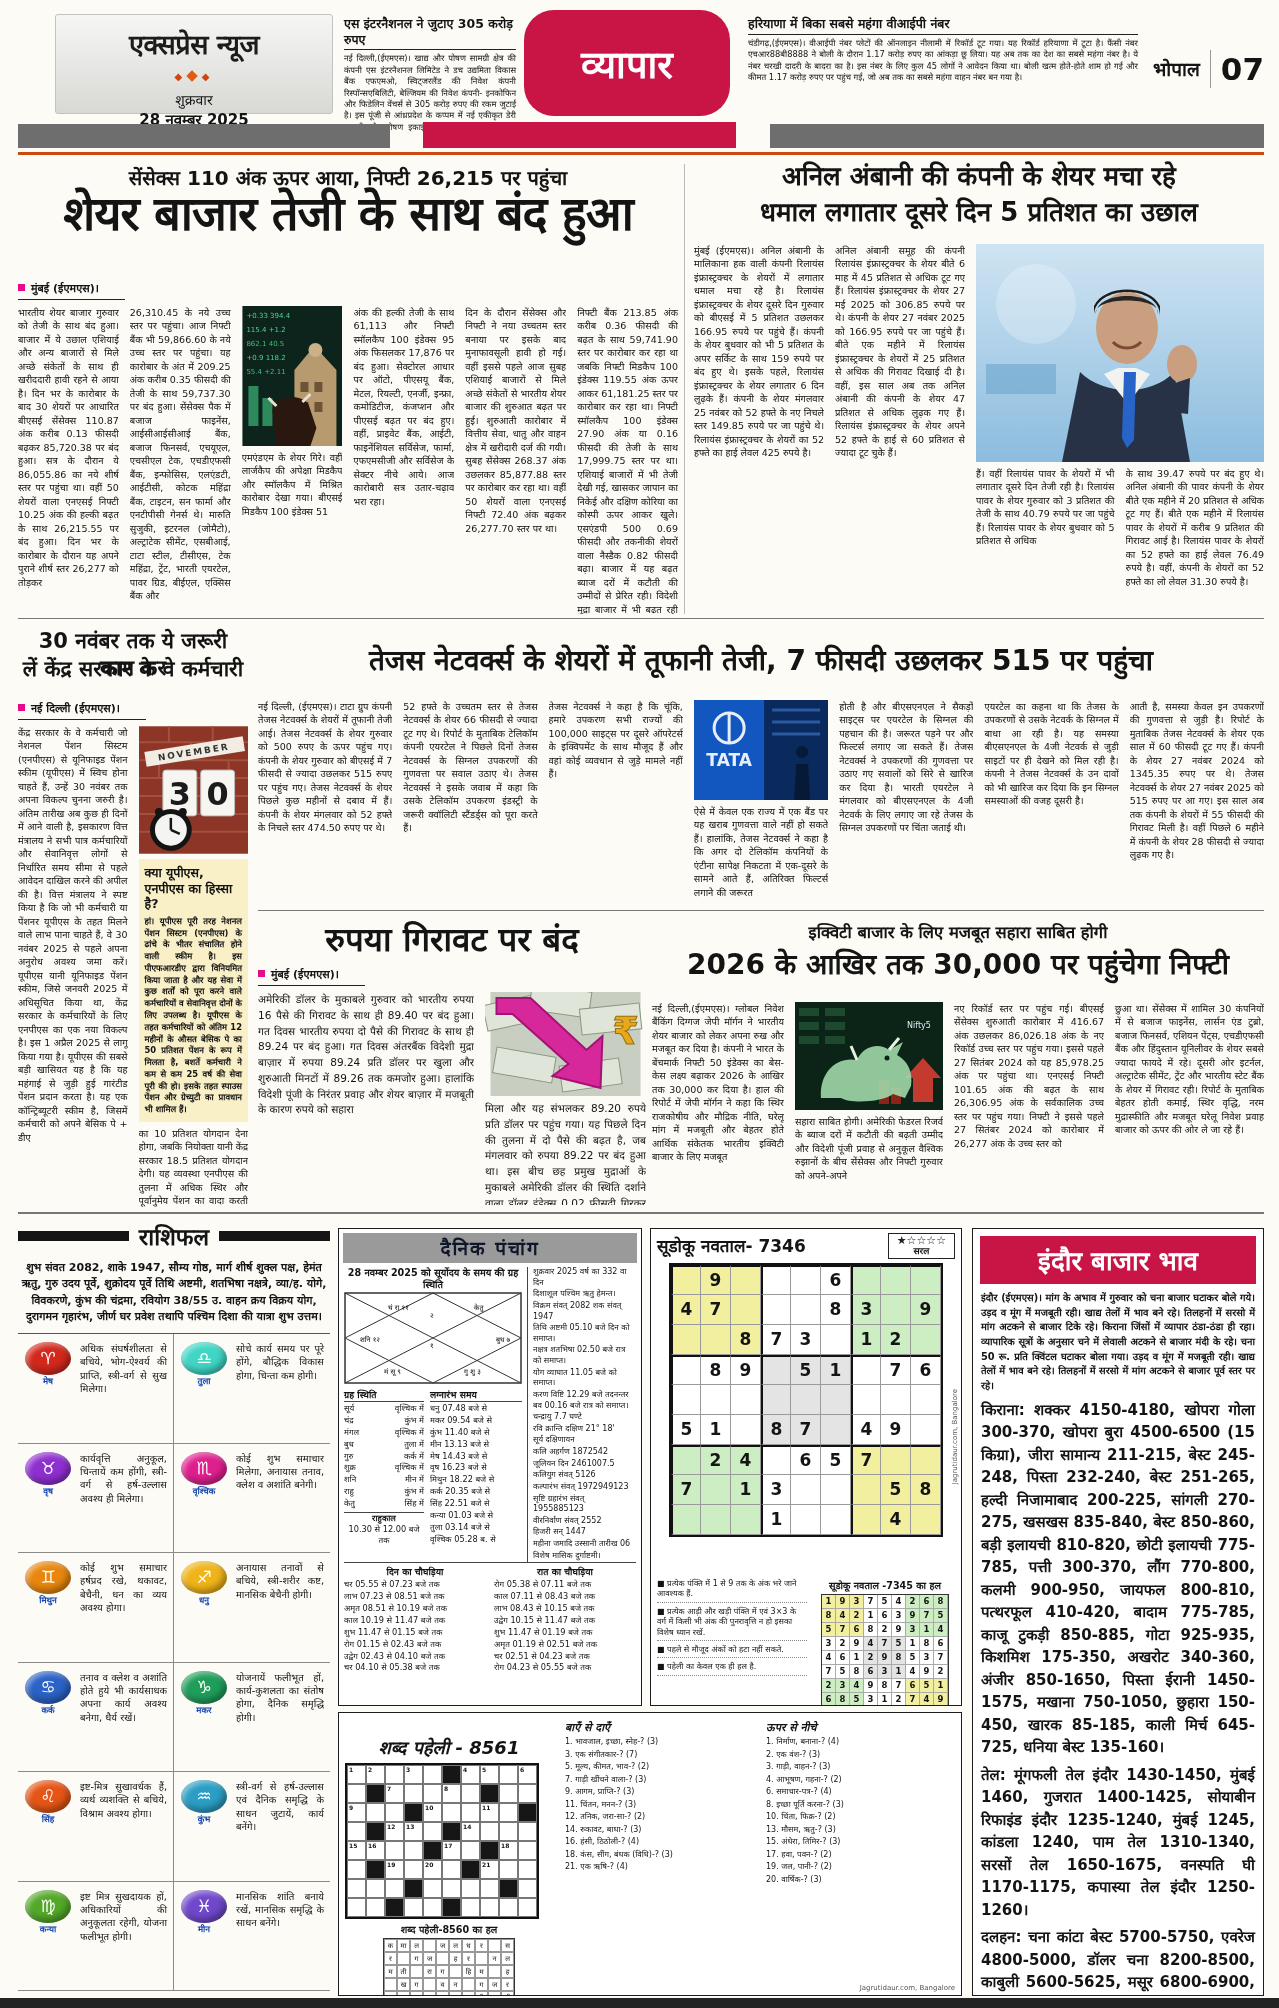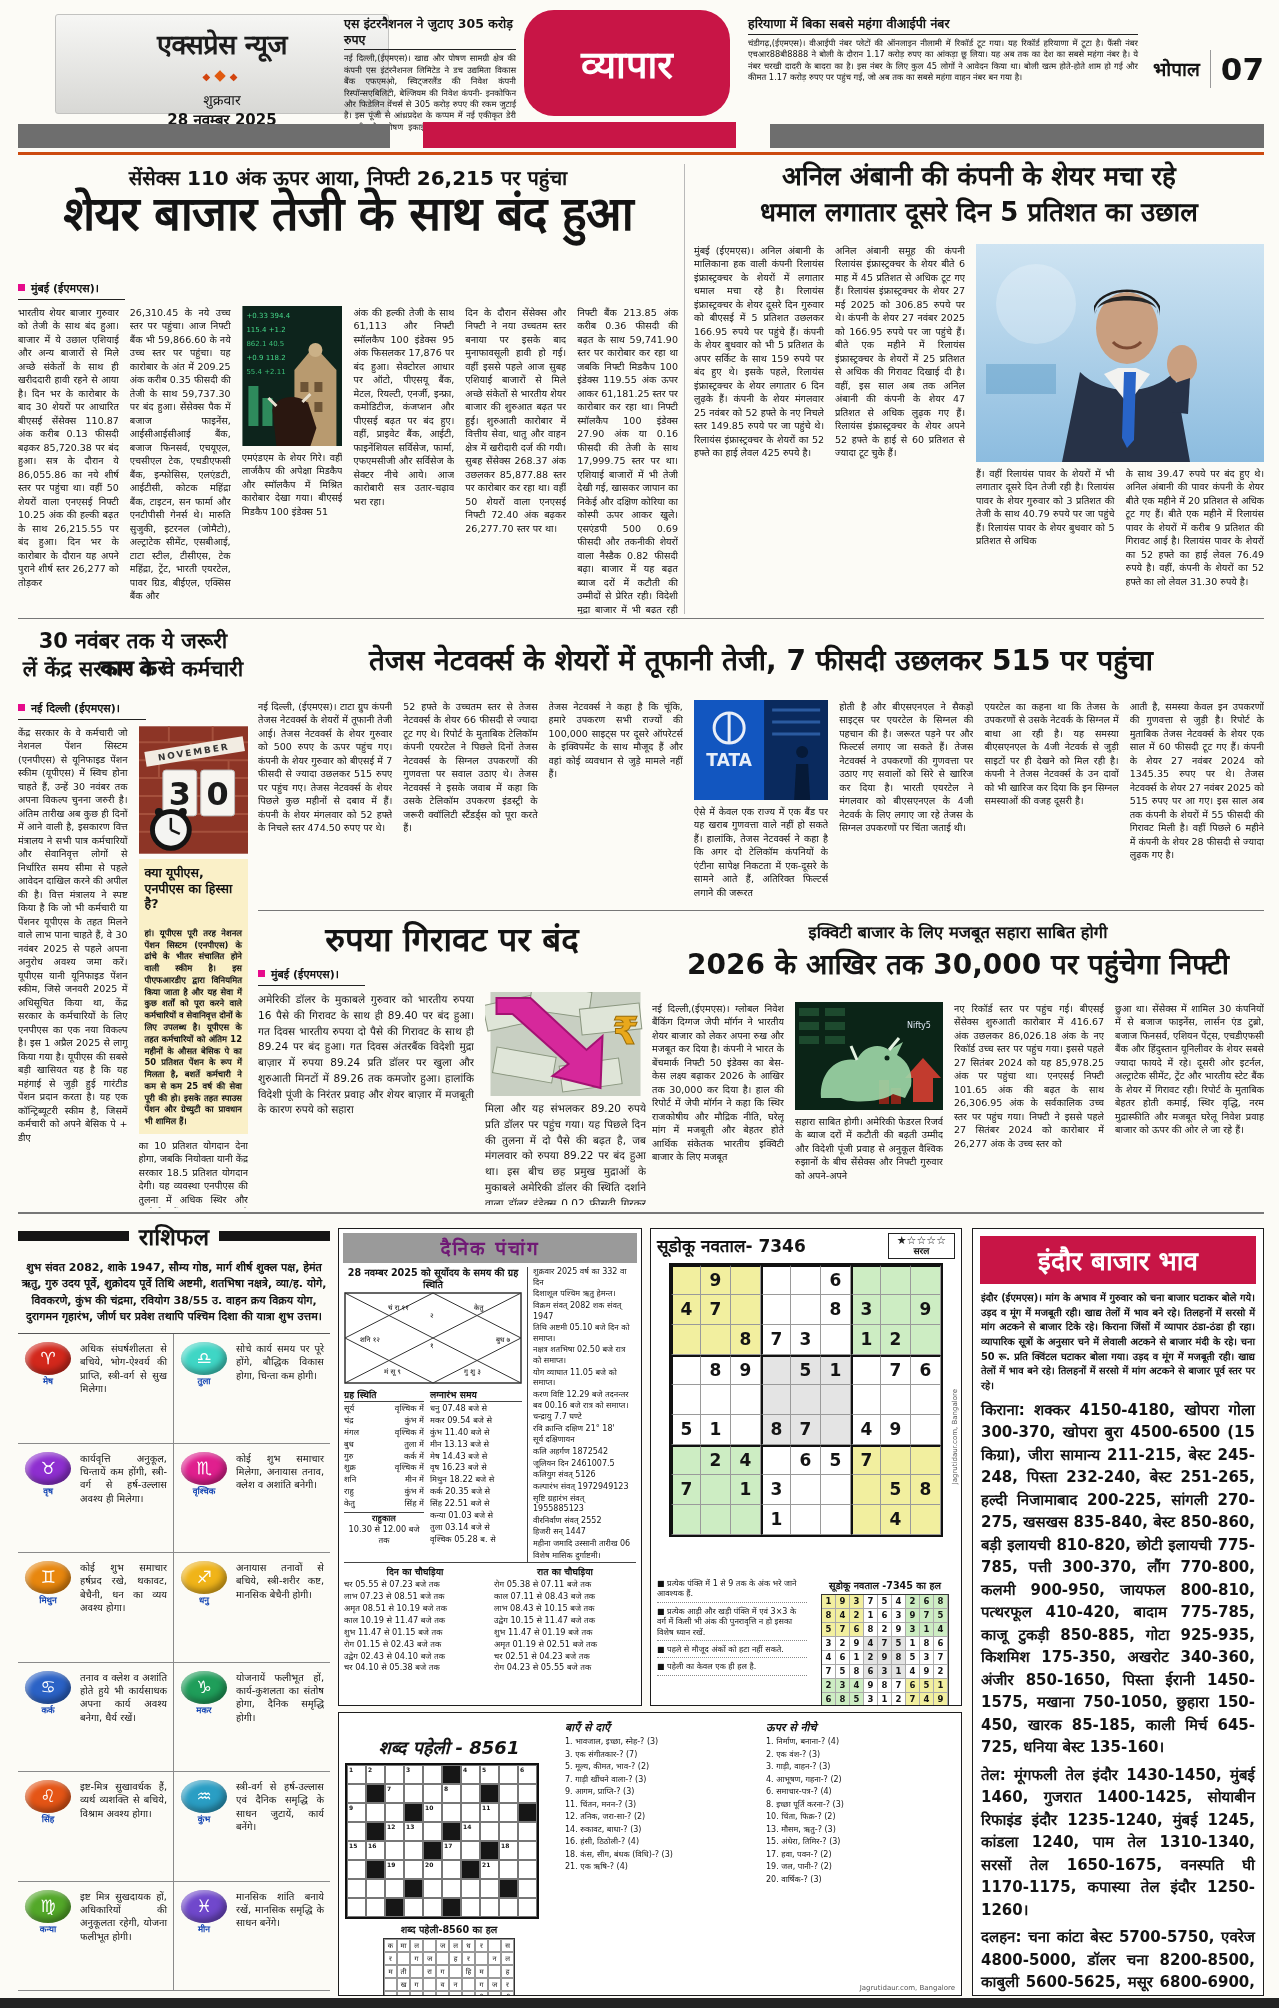"एक्सप्रेस न्यूज" div.abs { width: 334px -> 278px }
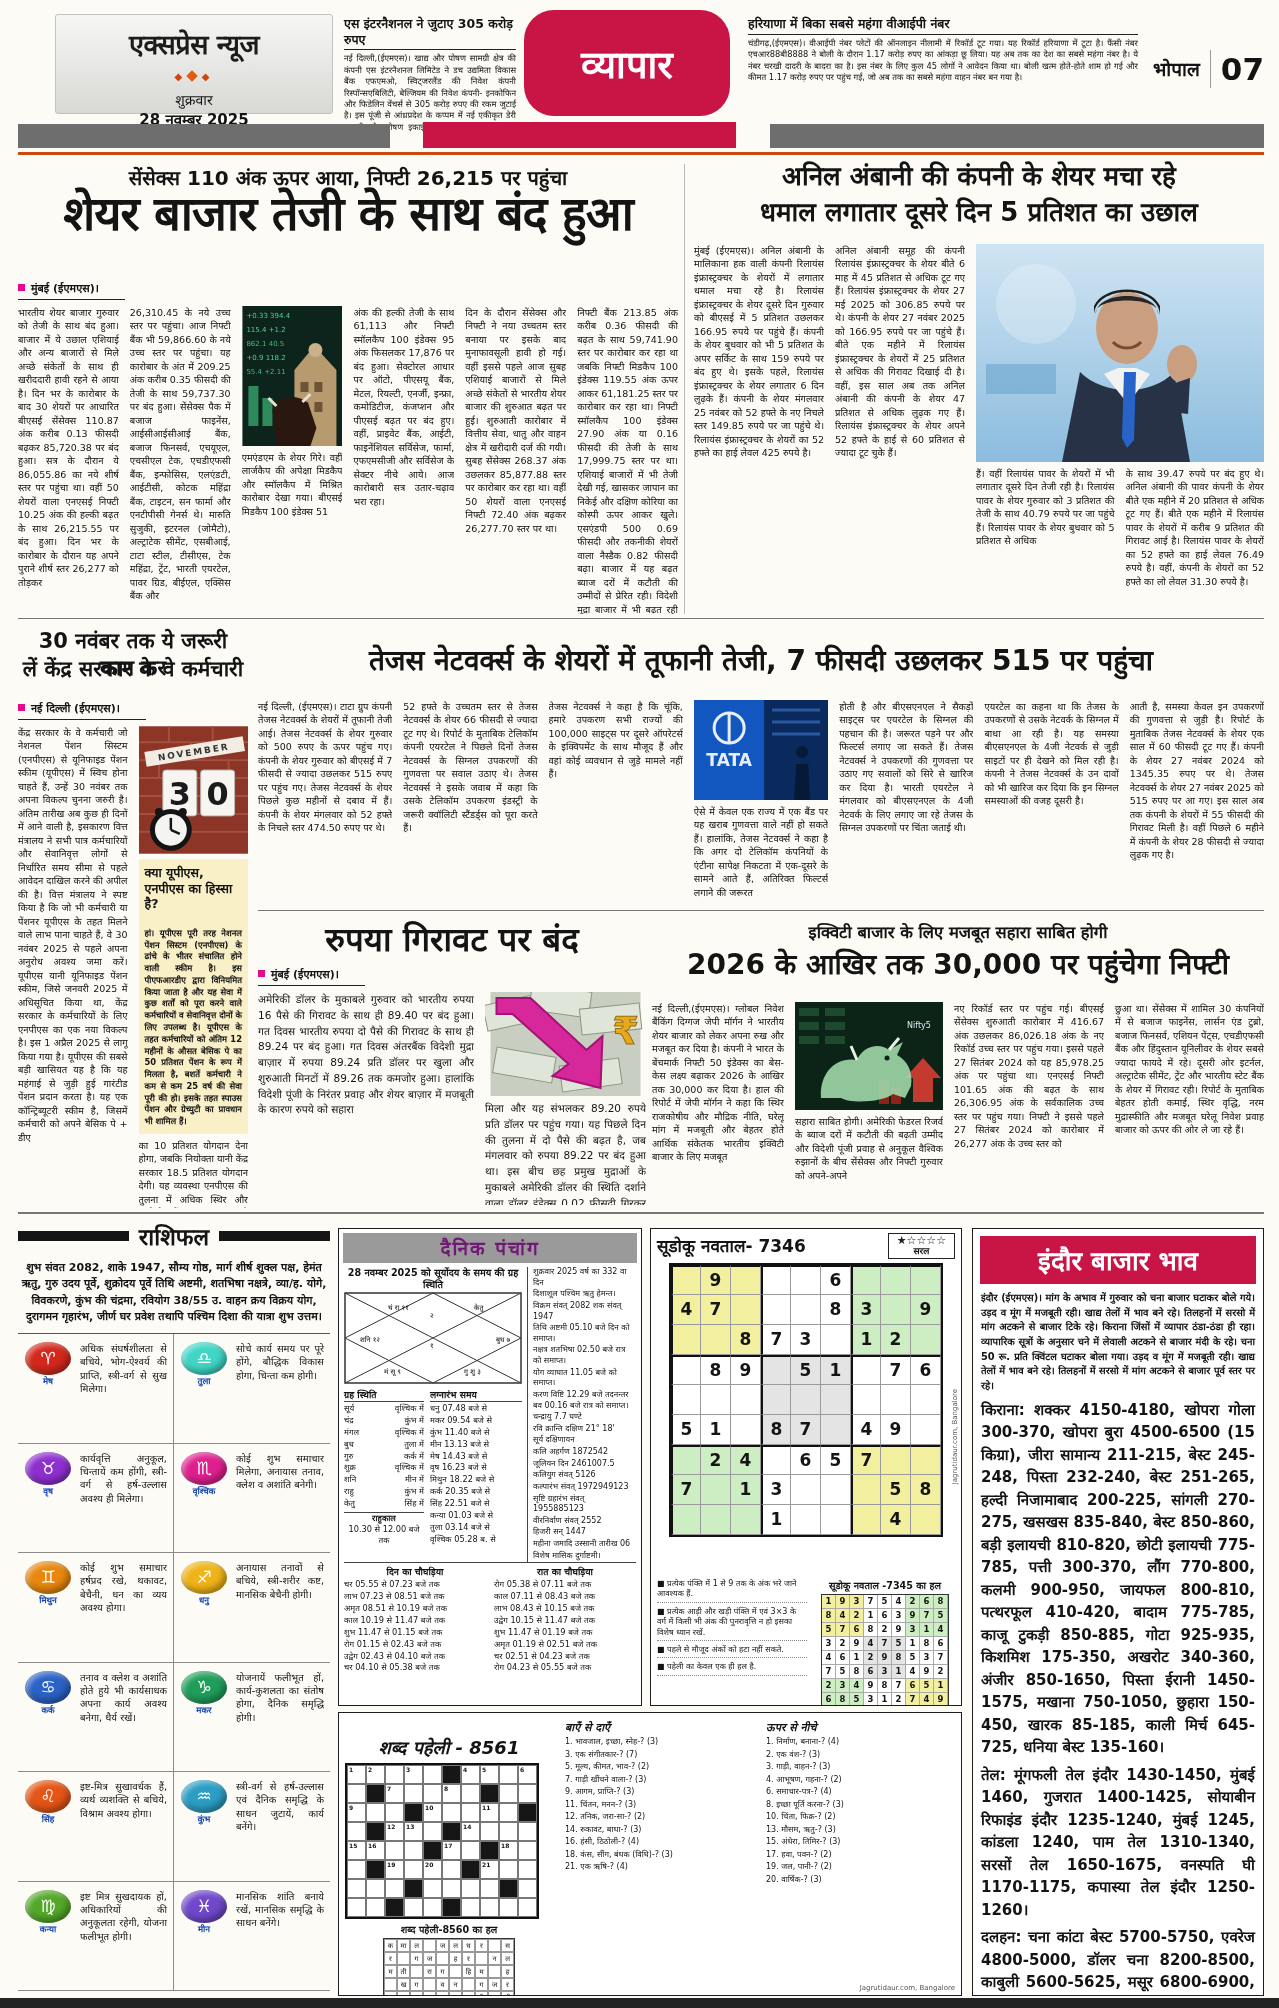"क्या यूपीएस, एनपीएस का हिस्सा" .ybox .ytitle { margin-bottom: 16px -> 4px }
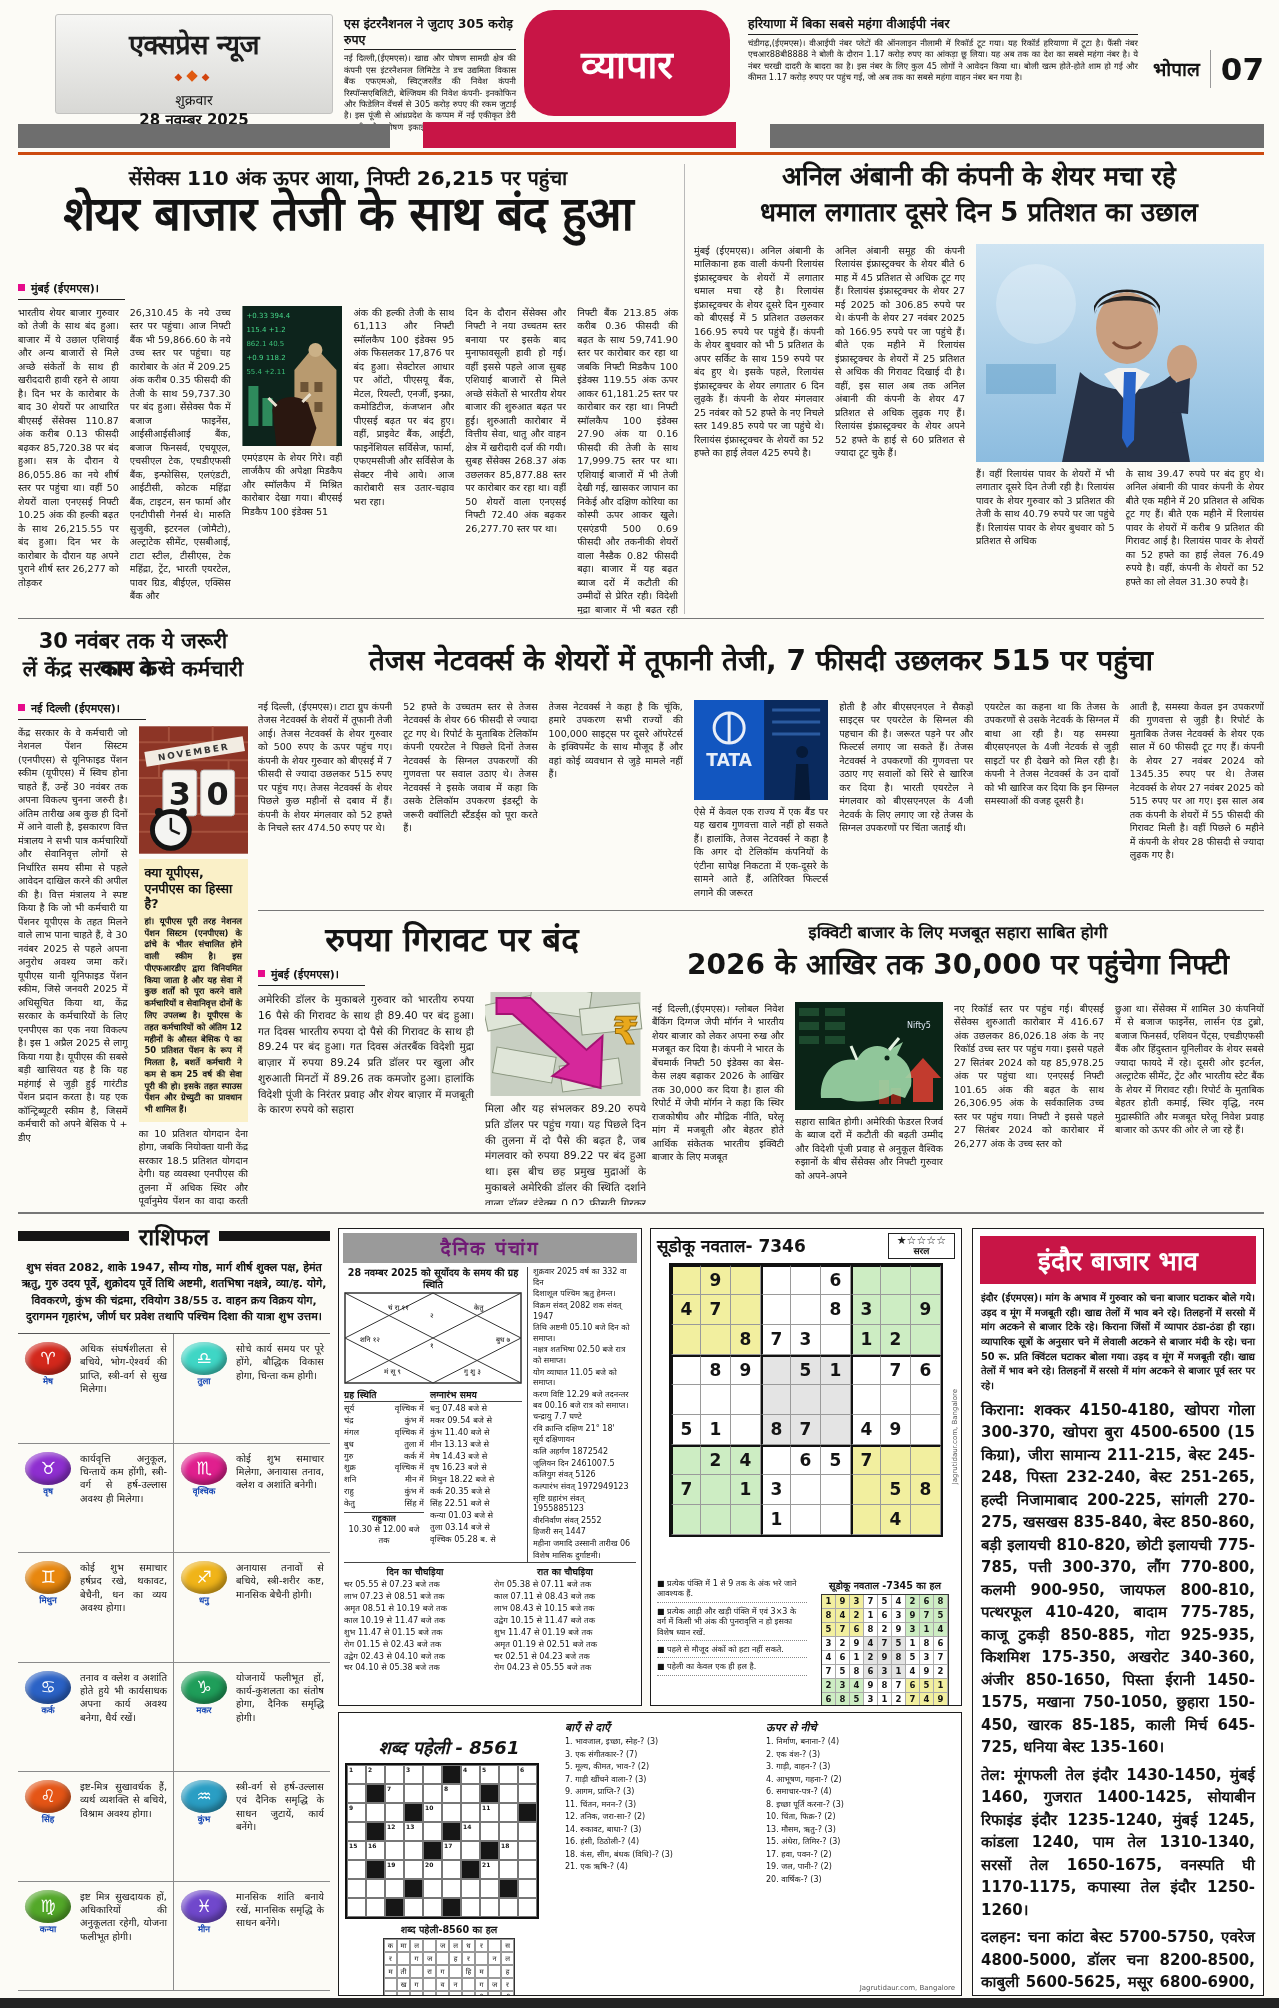"दैनिक पंचांग" .pan-title { color: #701a75 -> #0f172a }
